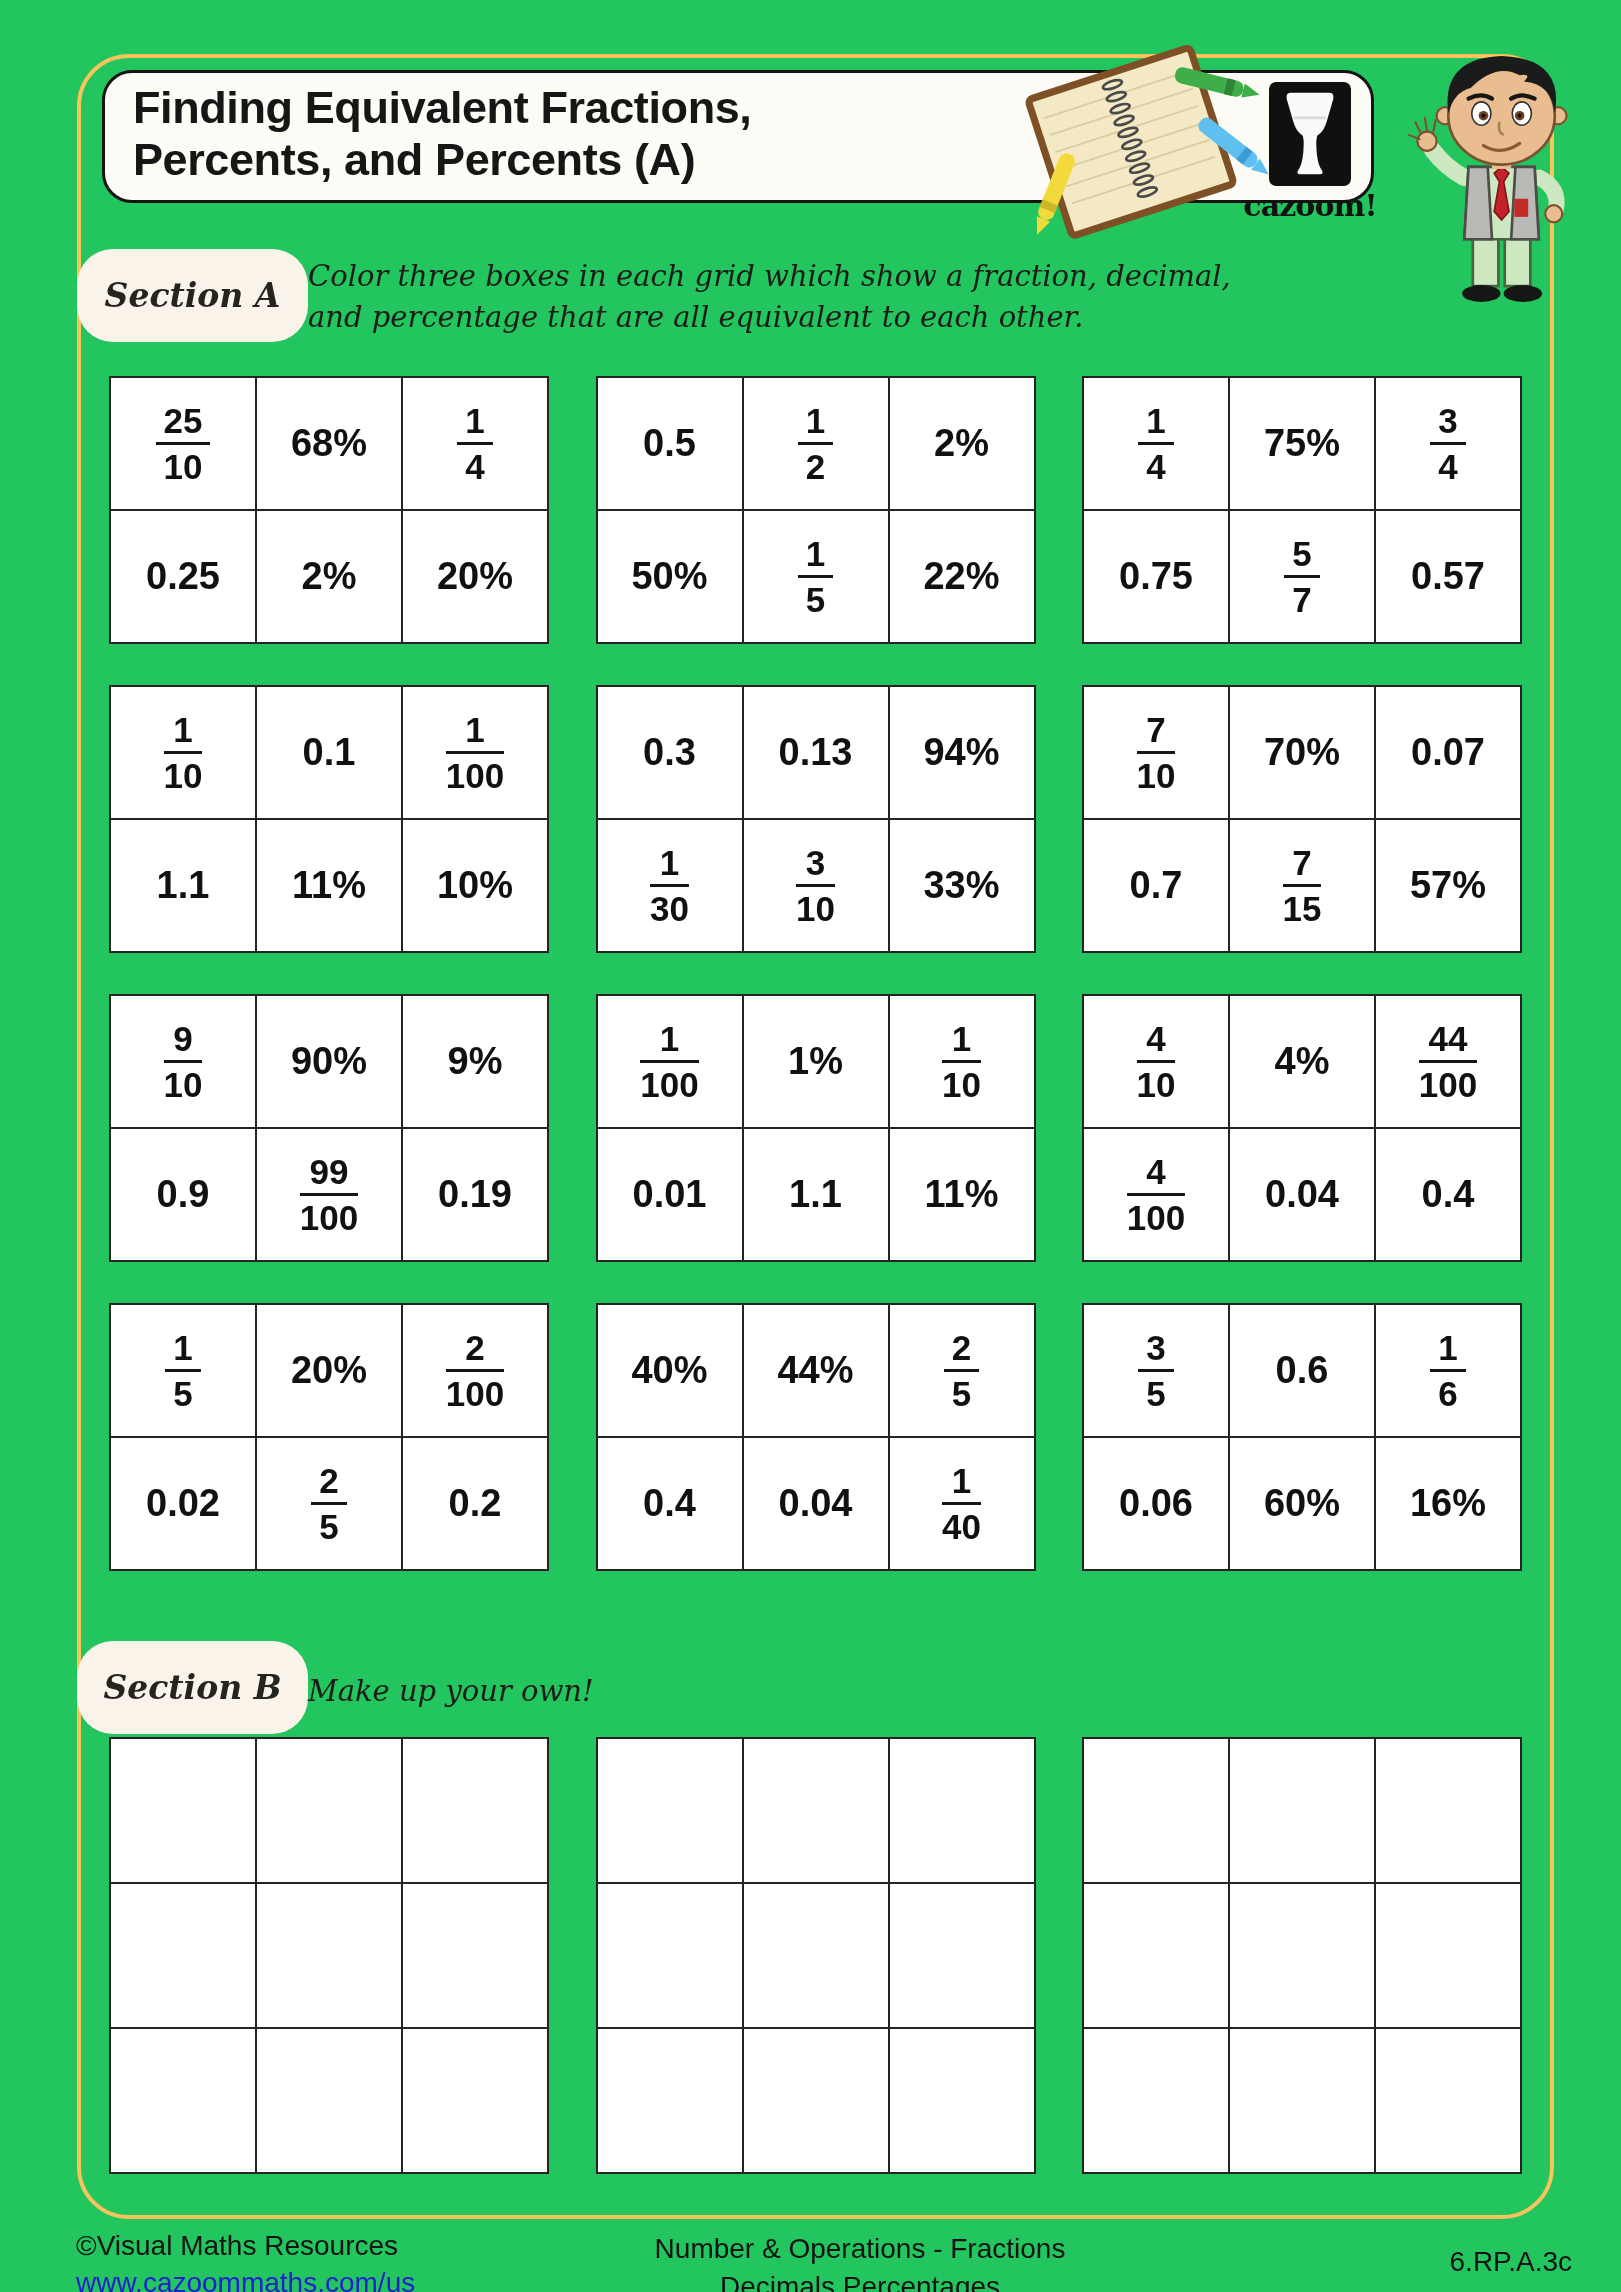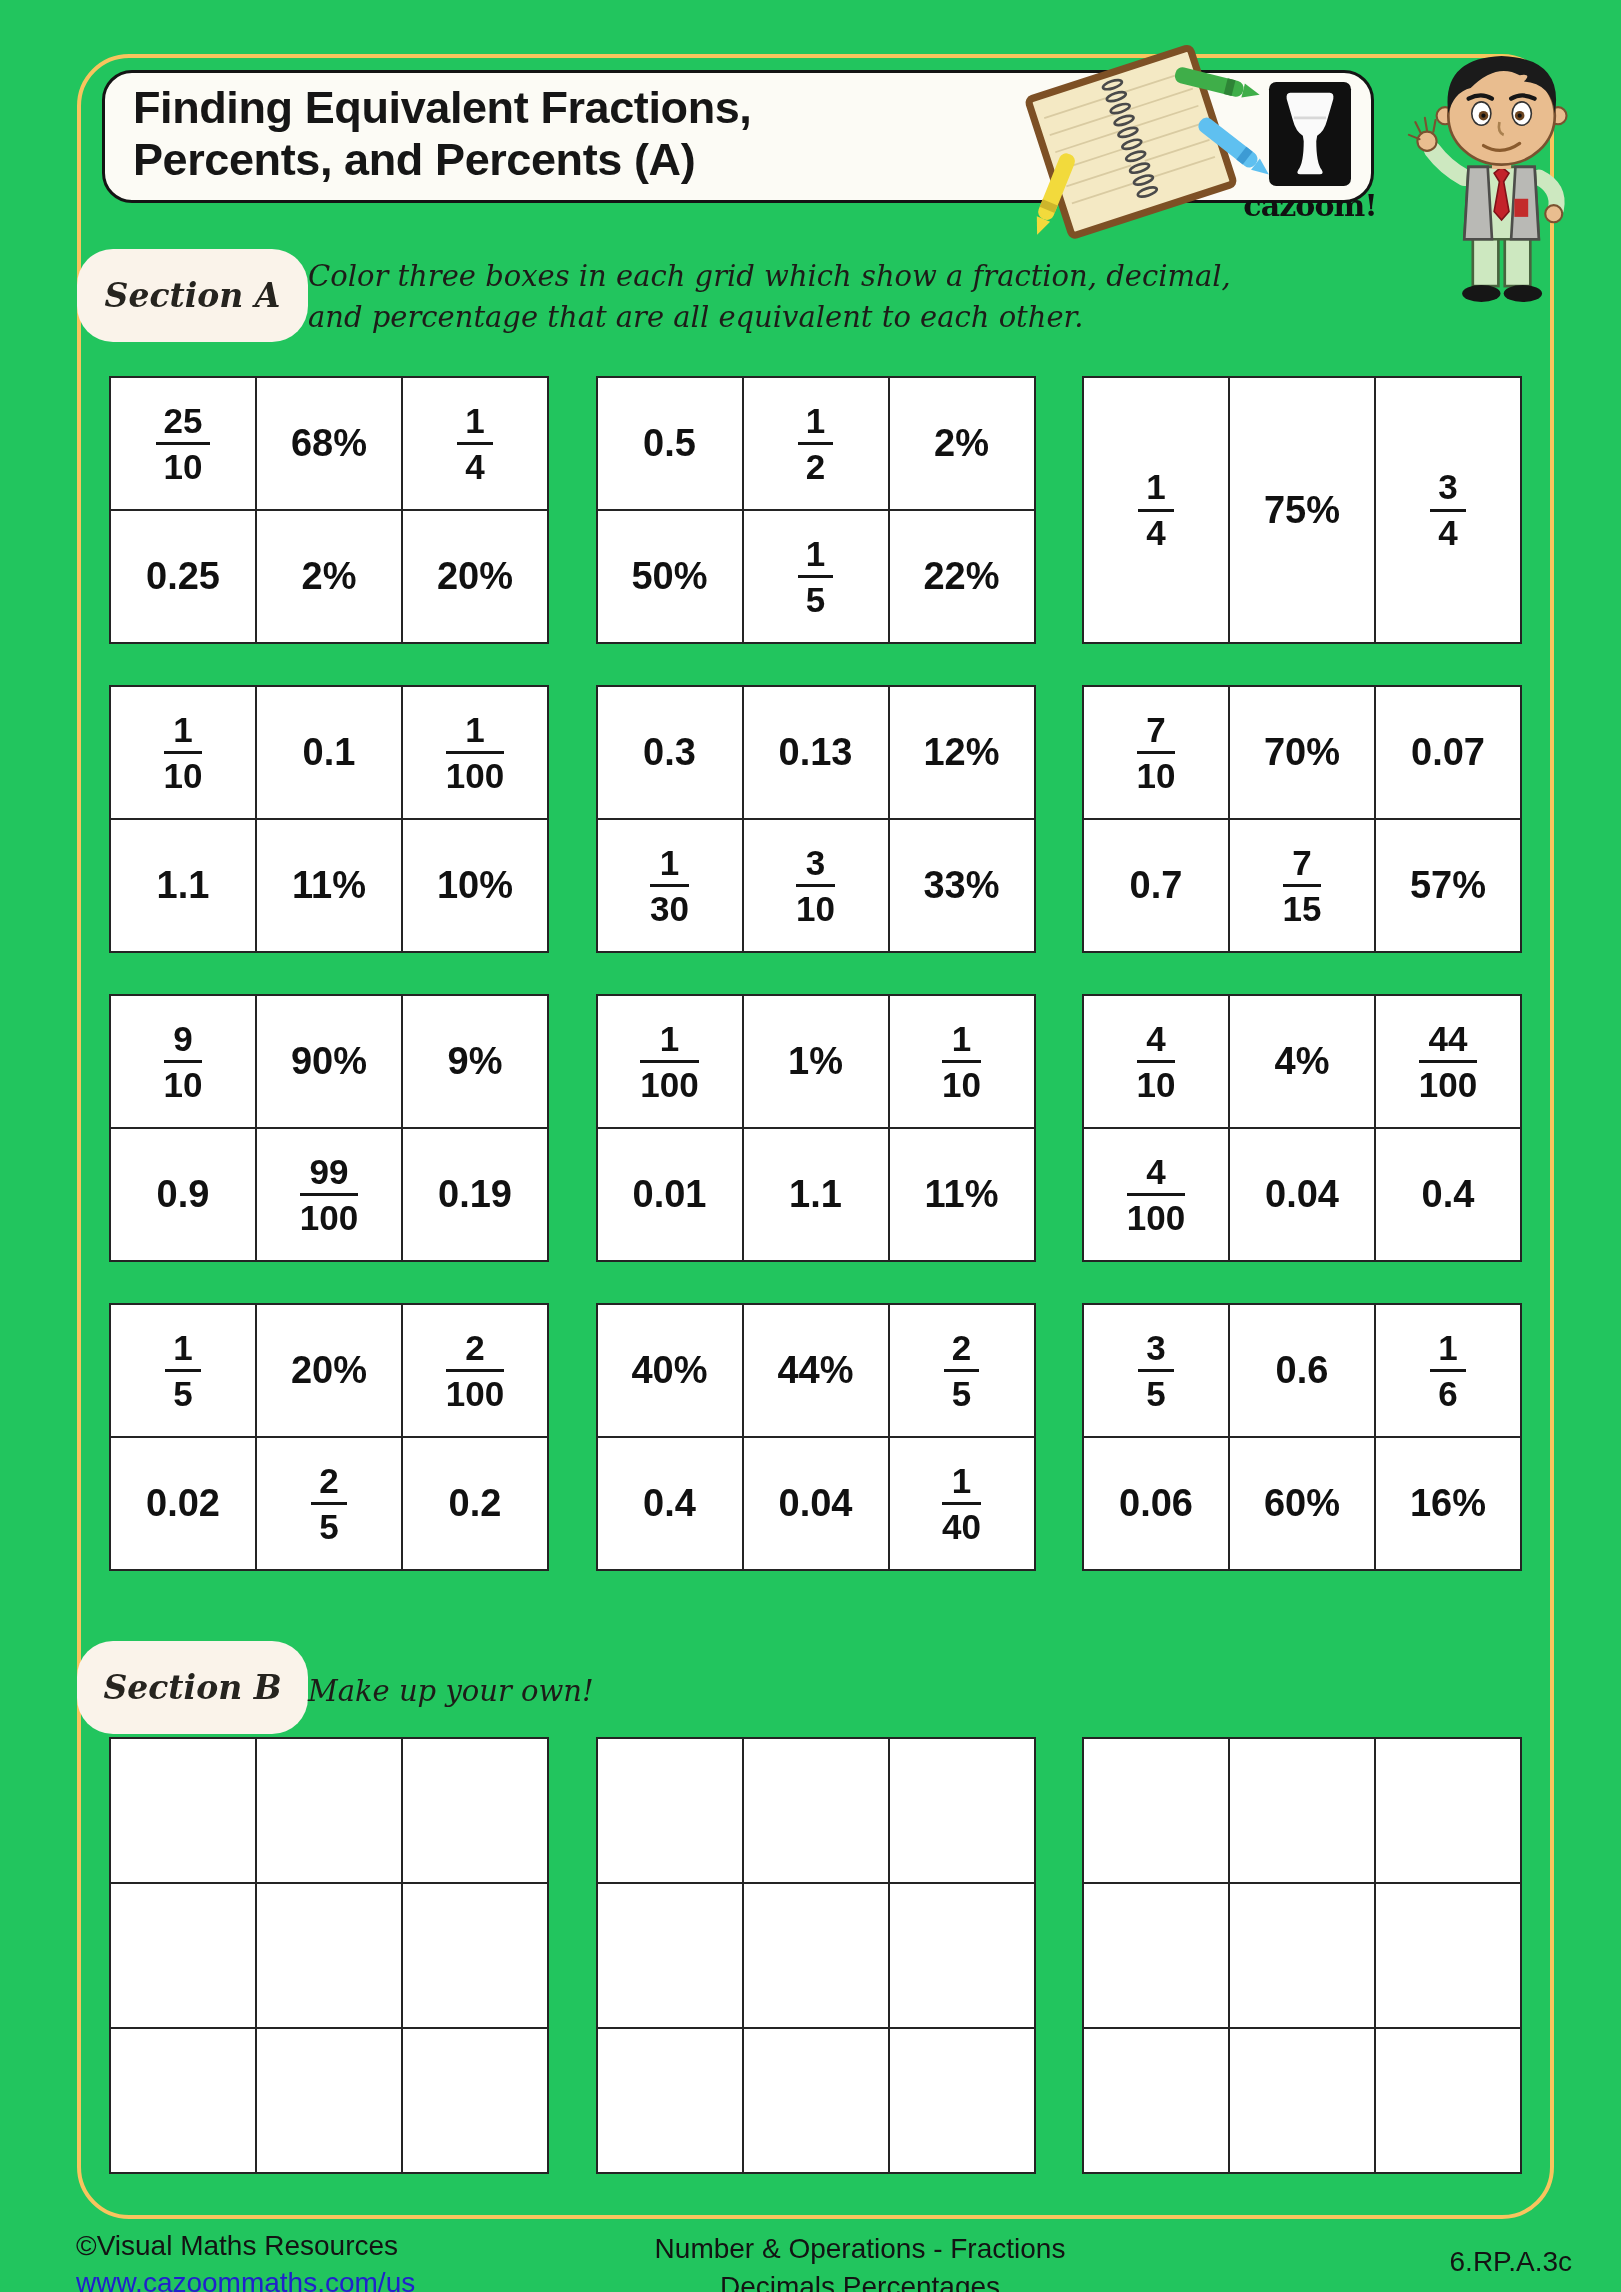"0.75" tr { html: none -> <tr> <td>0.75</td> <td><span><span>5</span><span>7</span></span></td> <td>0.57</td> </tr> }
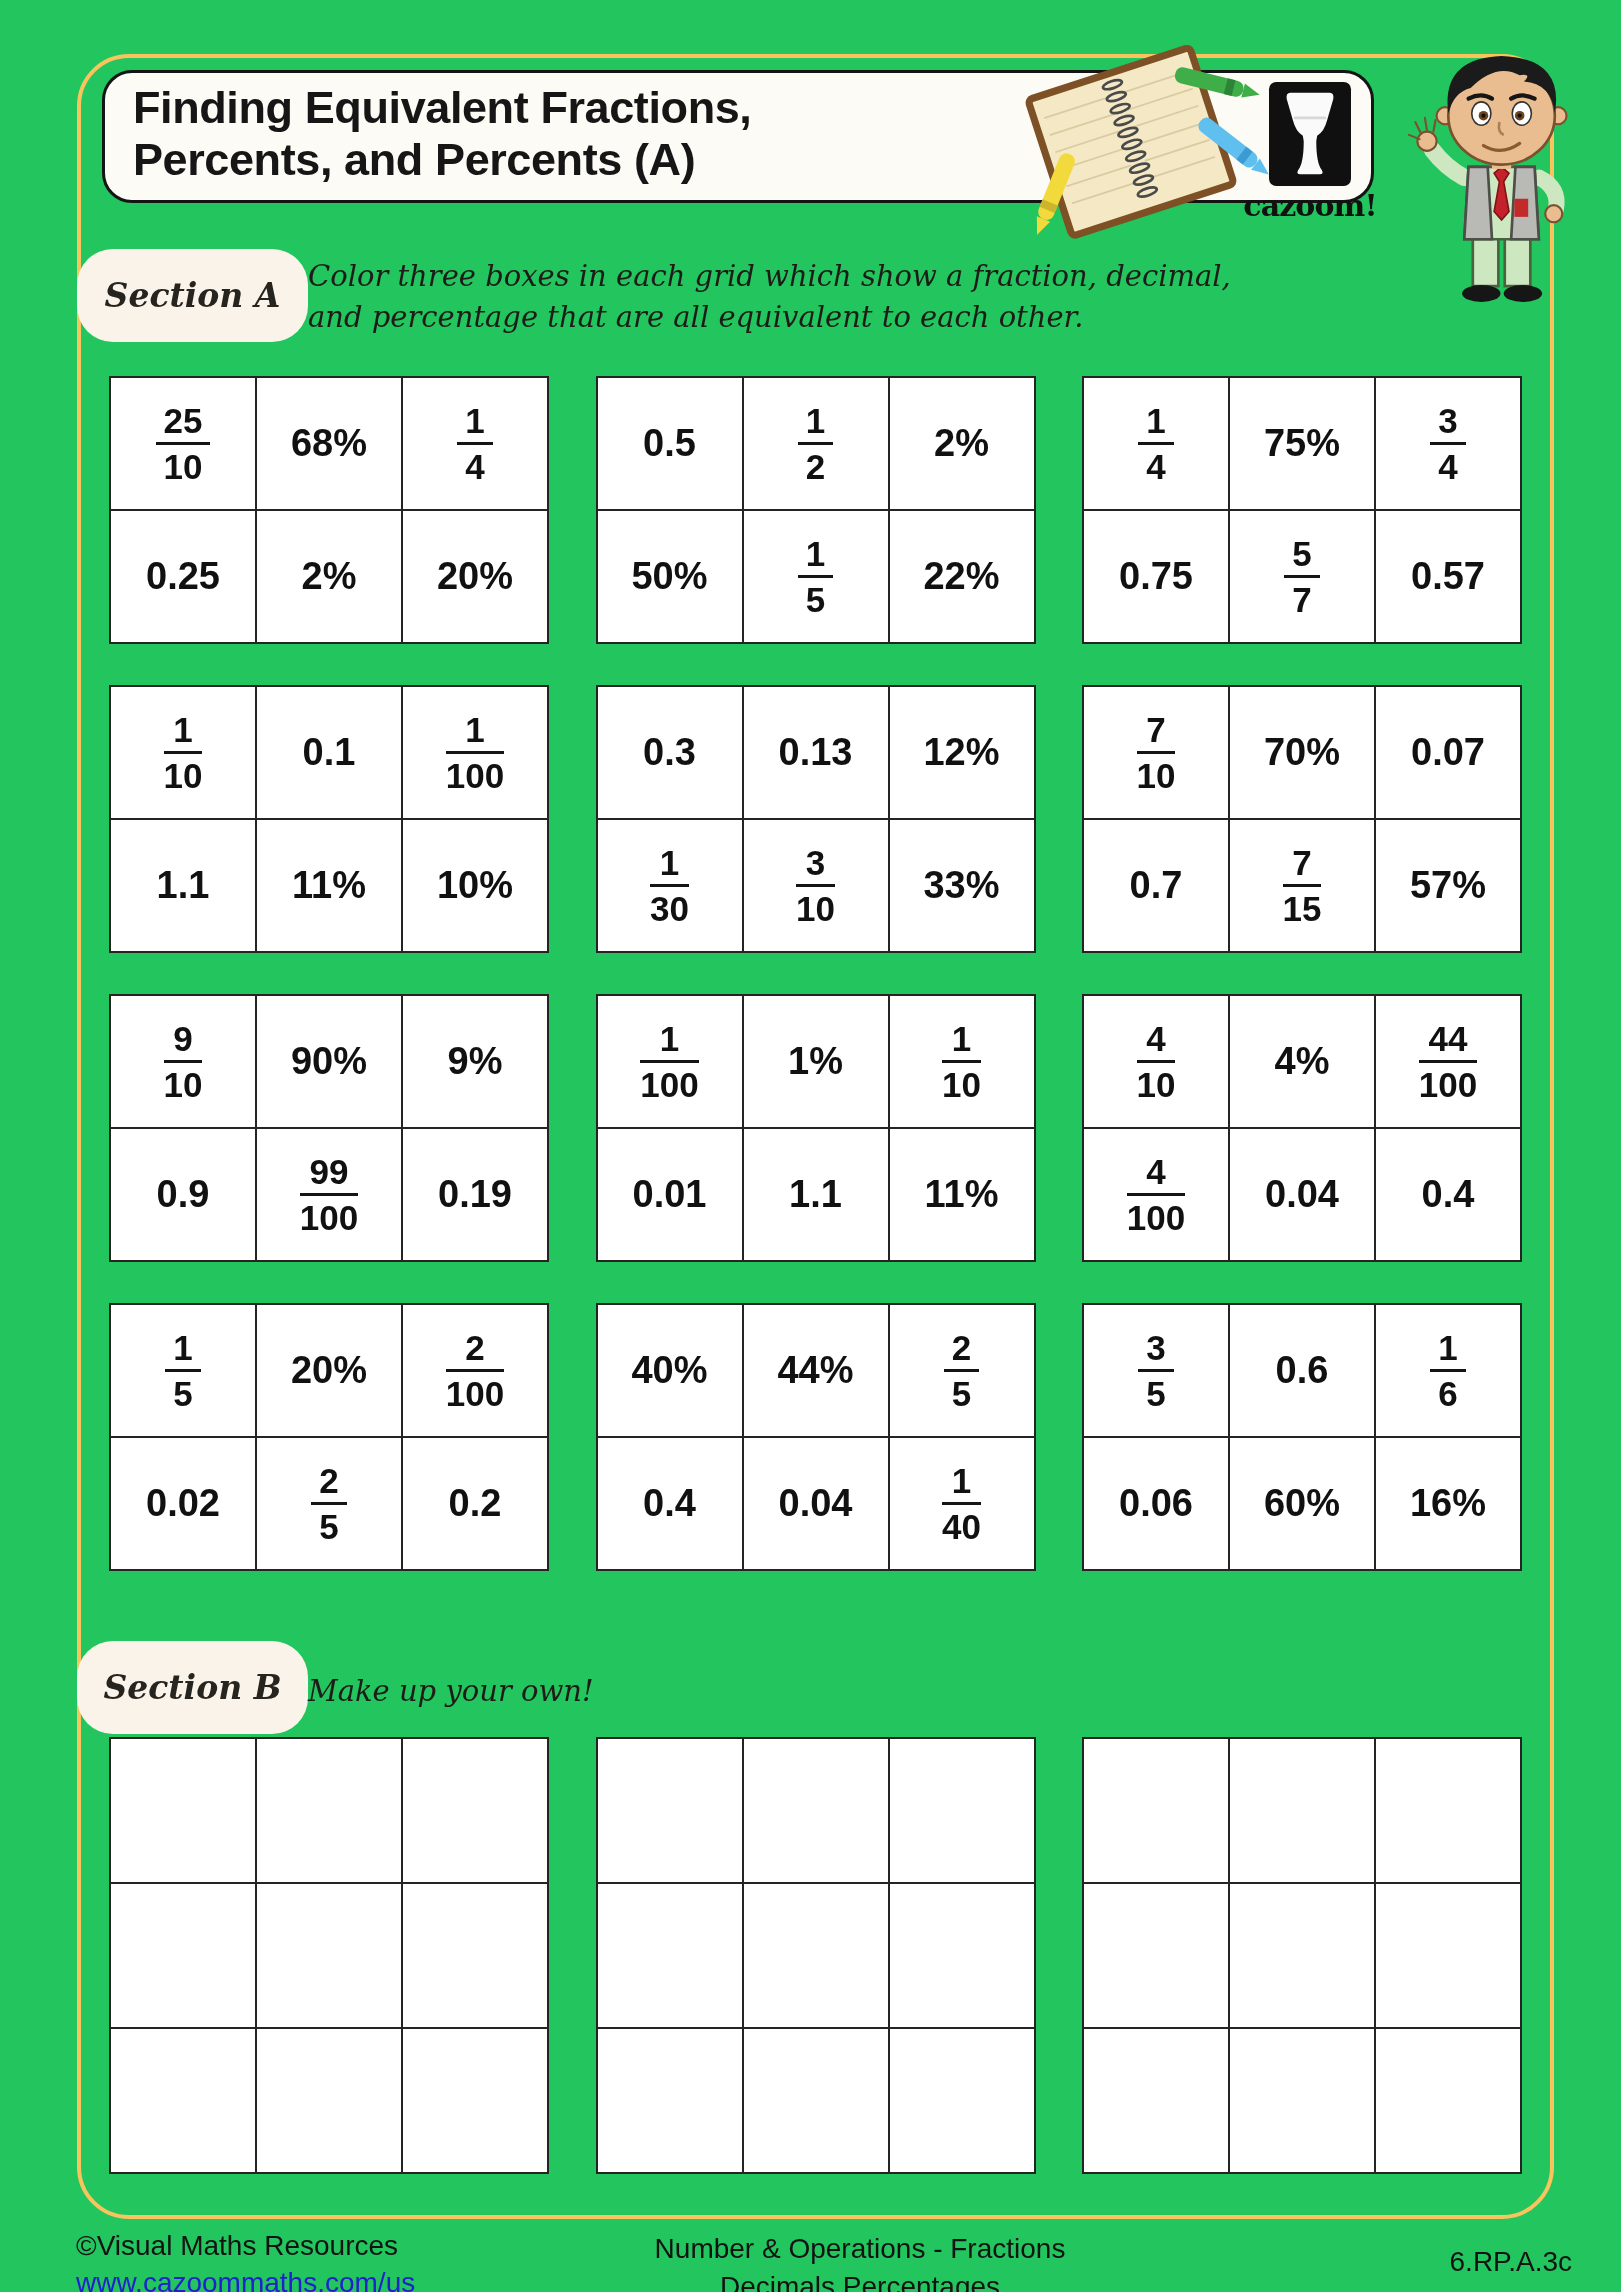"12%" td { text: 12% -> 94% }
